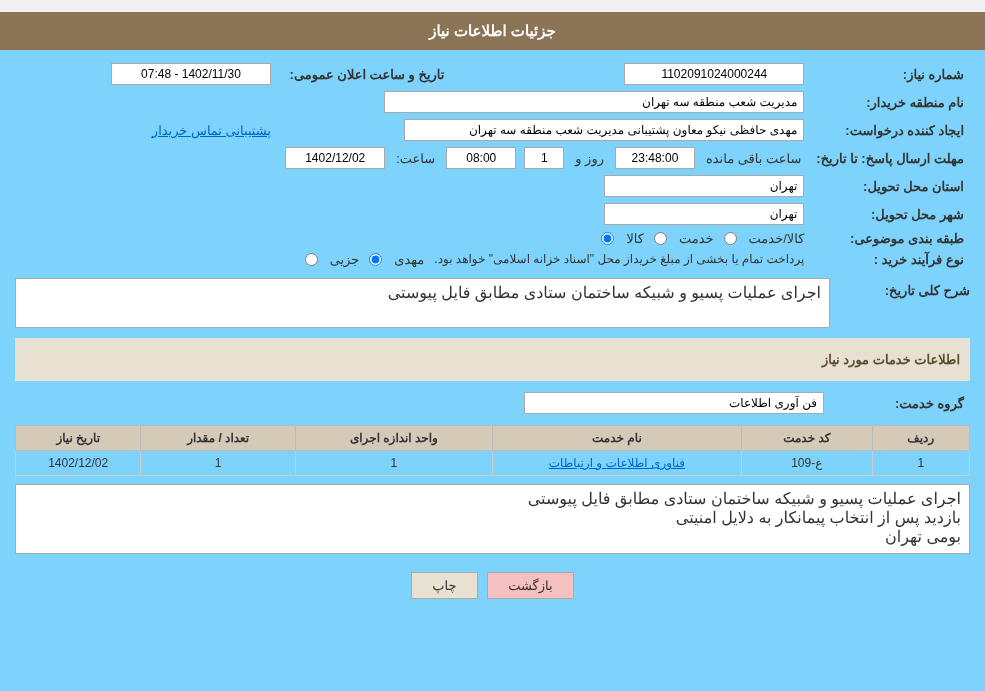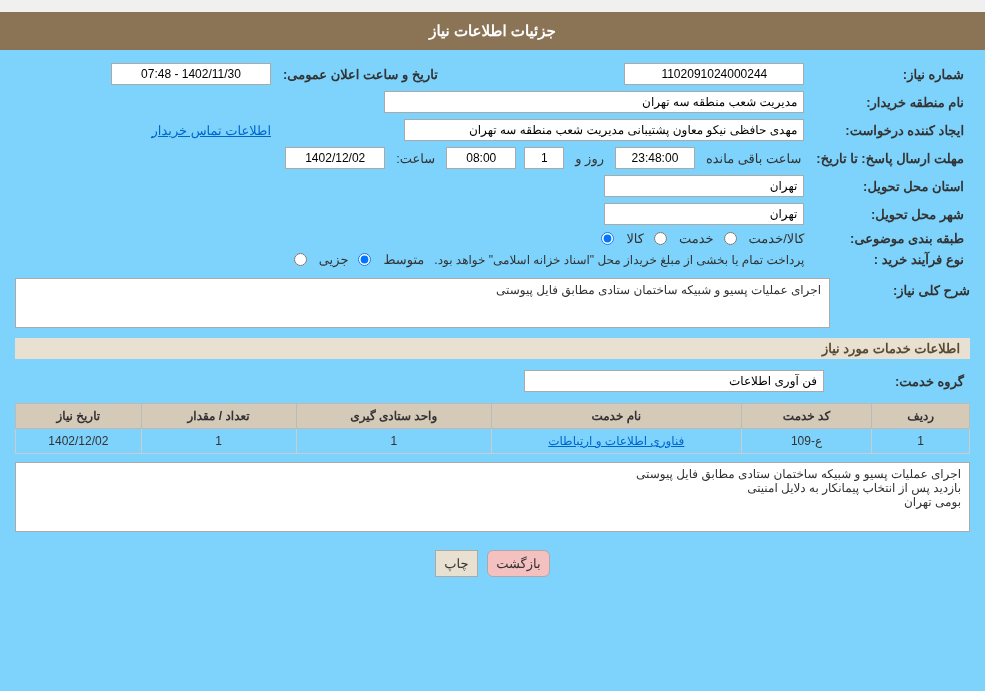"تاریخ و ساعت اعلان عمومی:" td.label-cell { text-align: left -> center }
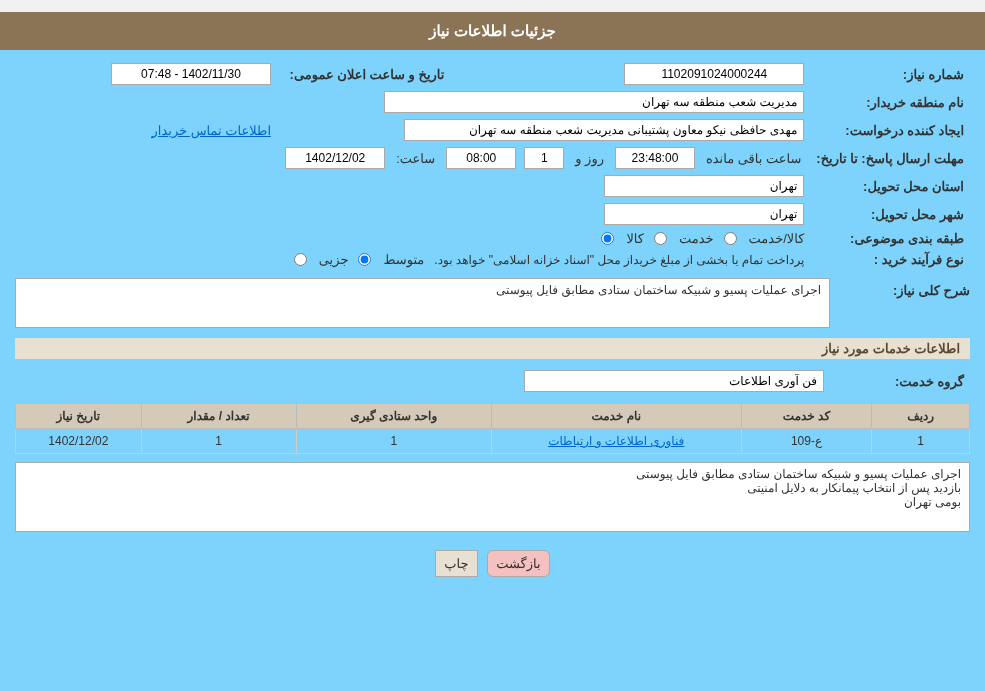"اطلاعات تماس خریدار" span.link-blue { text: اطلاعات -> پشتیبانی }
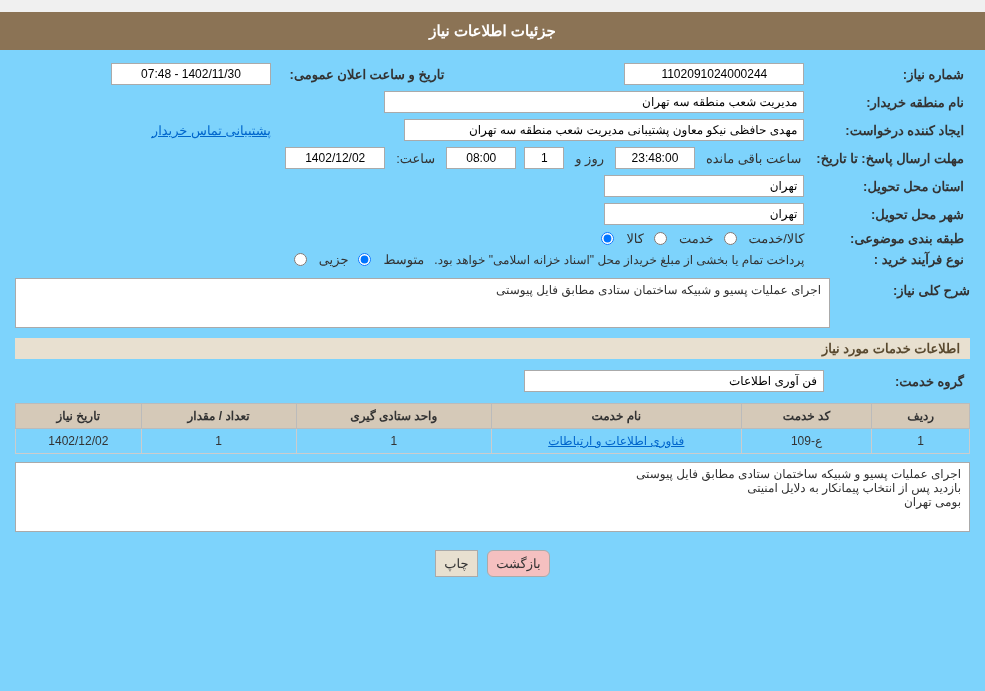"جزیی" div { align-items: flex-end -> flex-start }
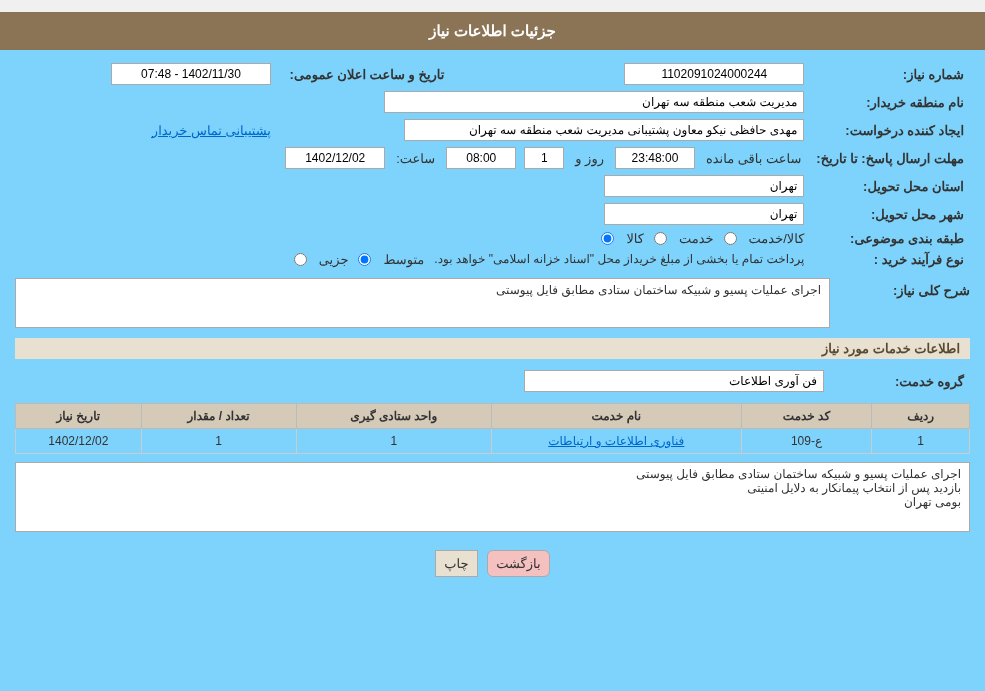"متوسط" span { text: متوسط -> مهدی }
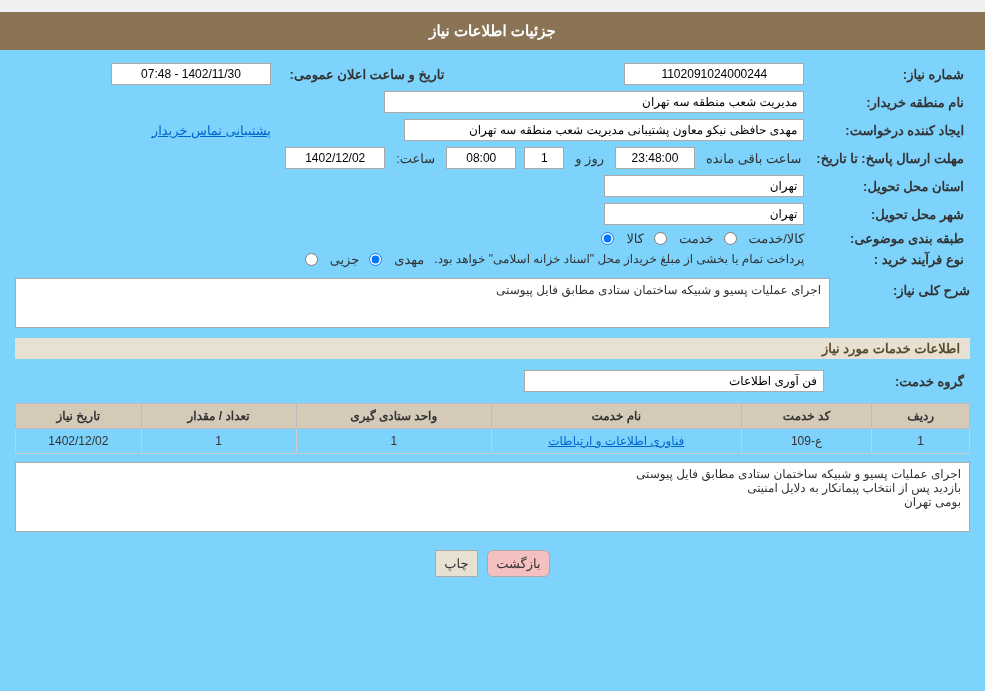"اجرای عملیات پسیو و شبیکه" .description-box { font-size: 12px -> 16px }
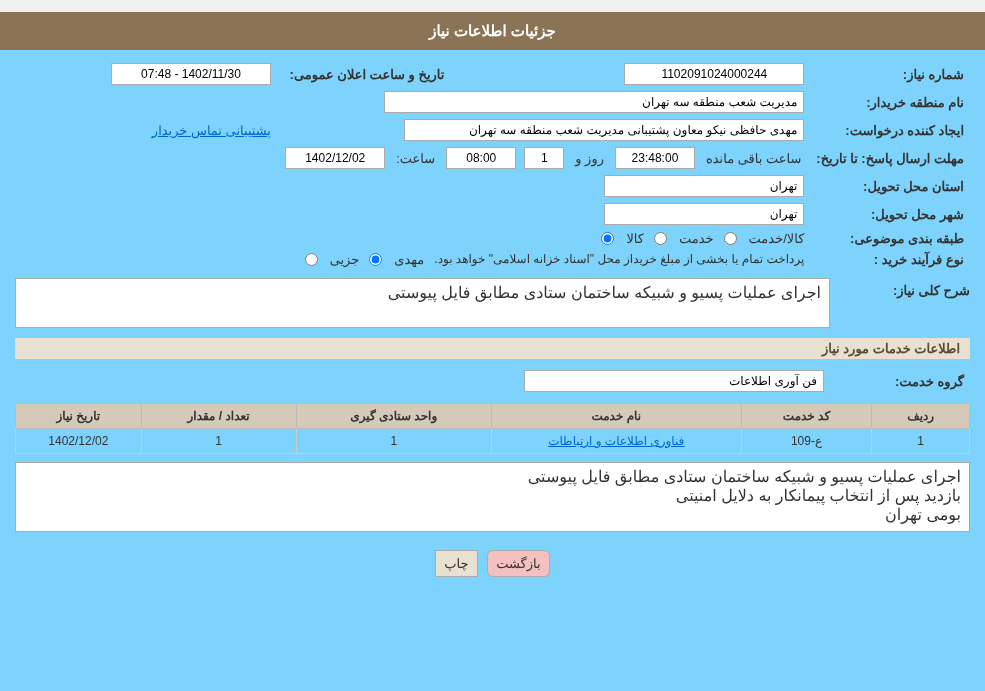"شرح کلی نیاز:" div.label-cell { text: نیاز -> تاریخ }
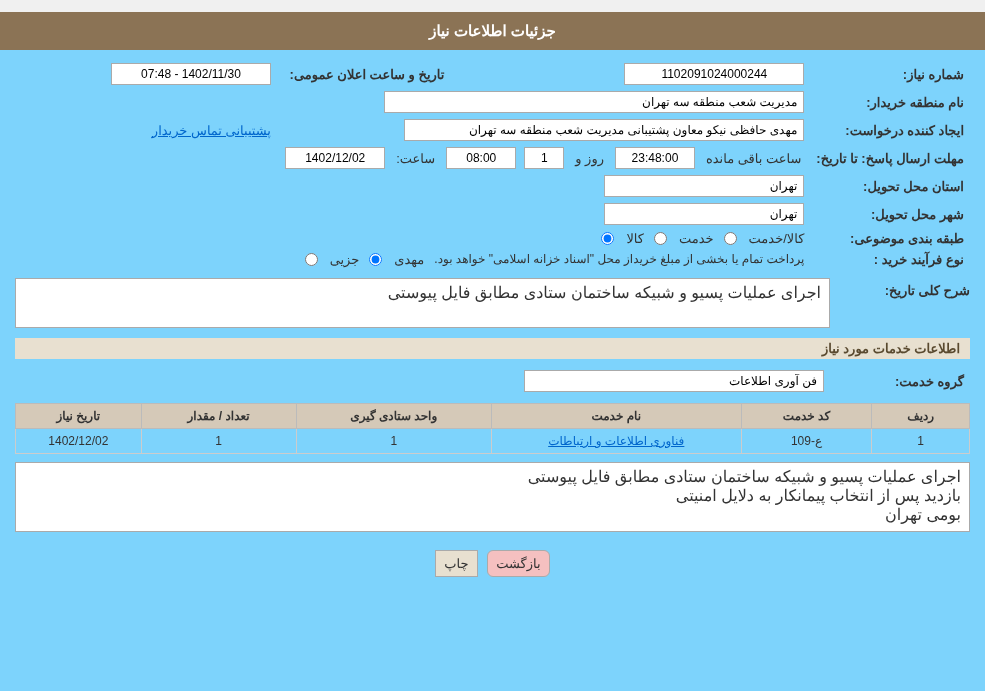"اطلاعات خدمات مورد نیاز" .section-title { padding: 3px 10px -> 14px 10px }
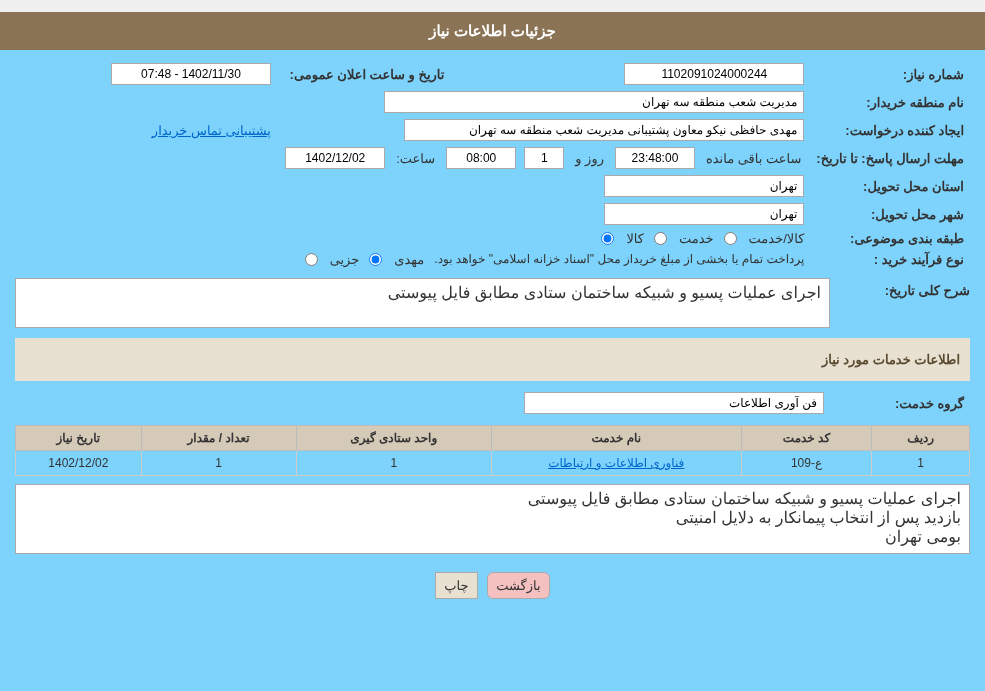"واحد ستادی گیری" th { text: ستادی گیری -> اندازه اجرای }
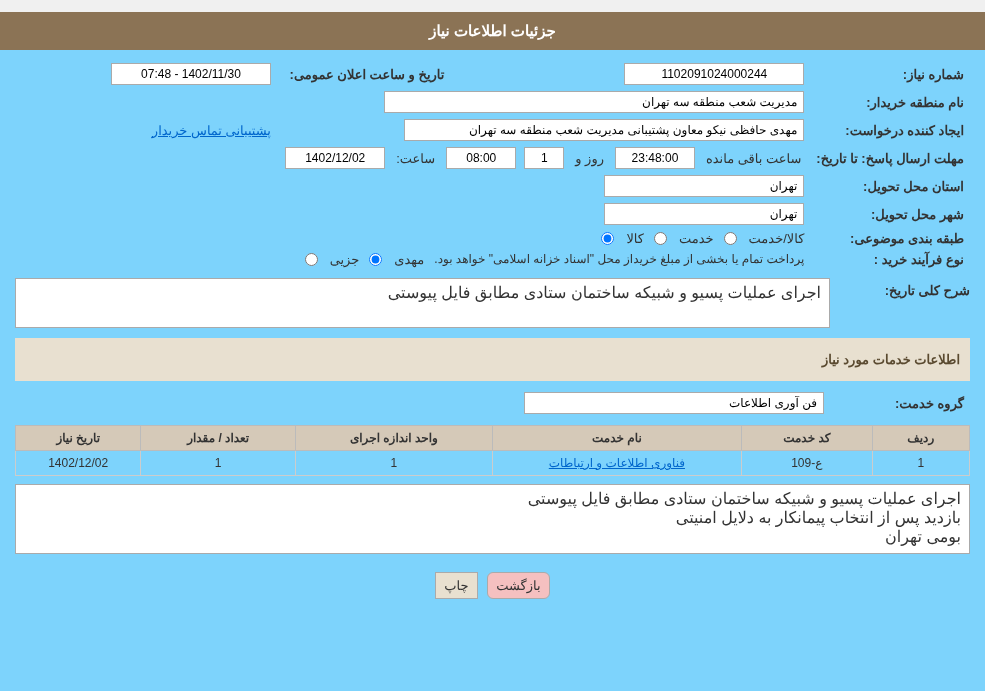"چاپ" .btn { padding: 5px 8px -> 5px 20px }
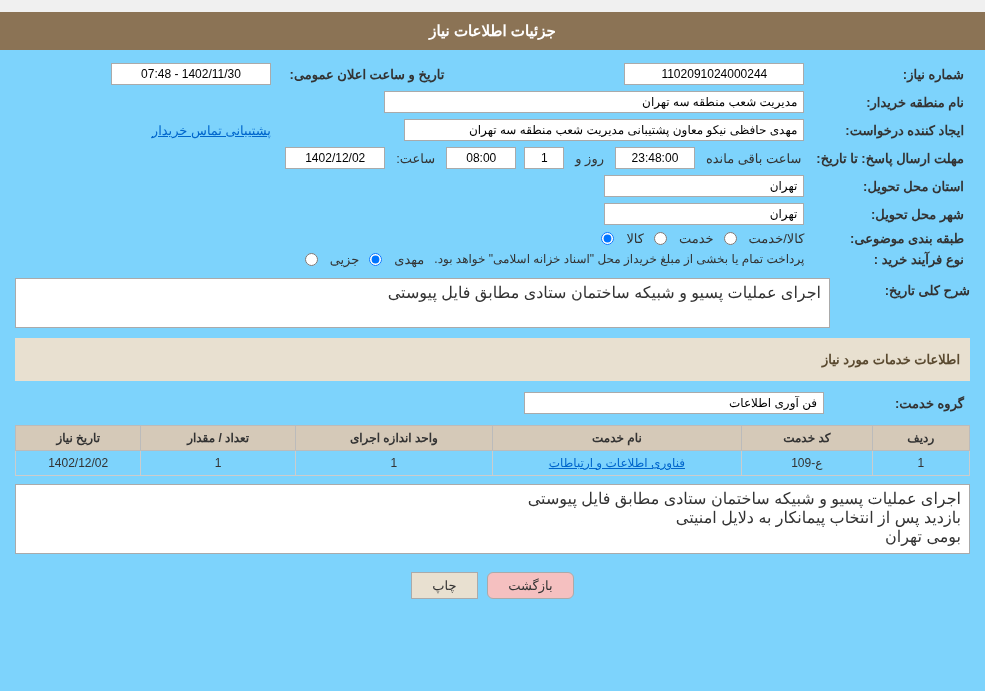"بازگشت" .btn-back { border-radius: 6px -> none }
